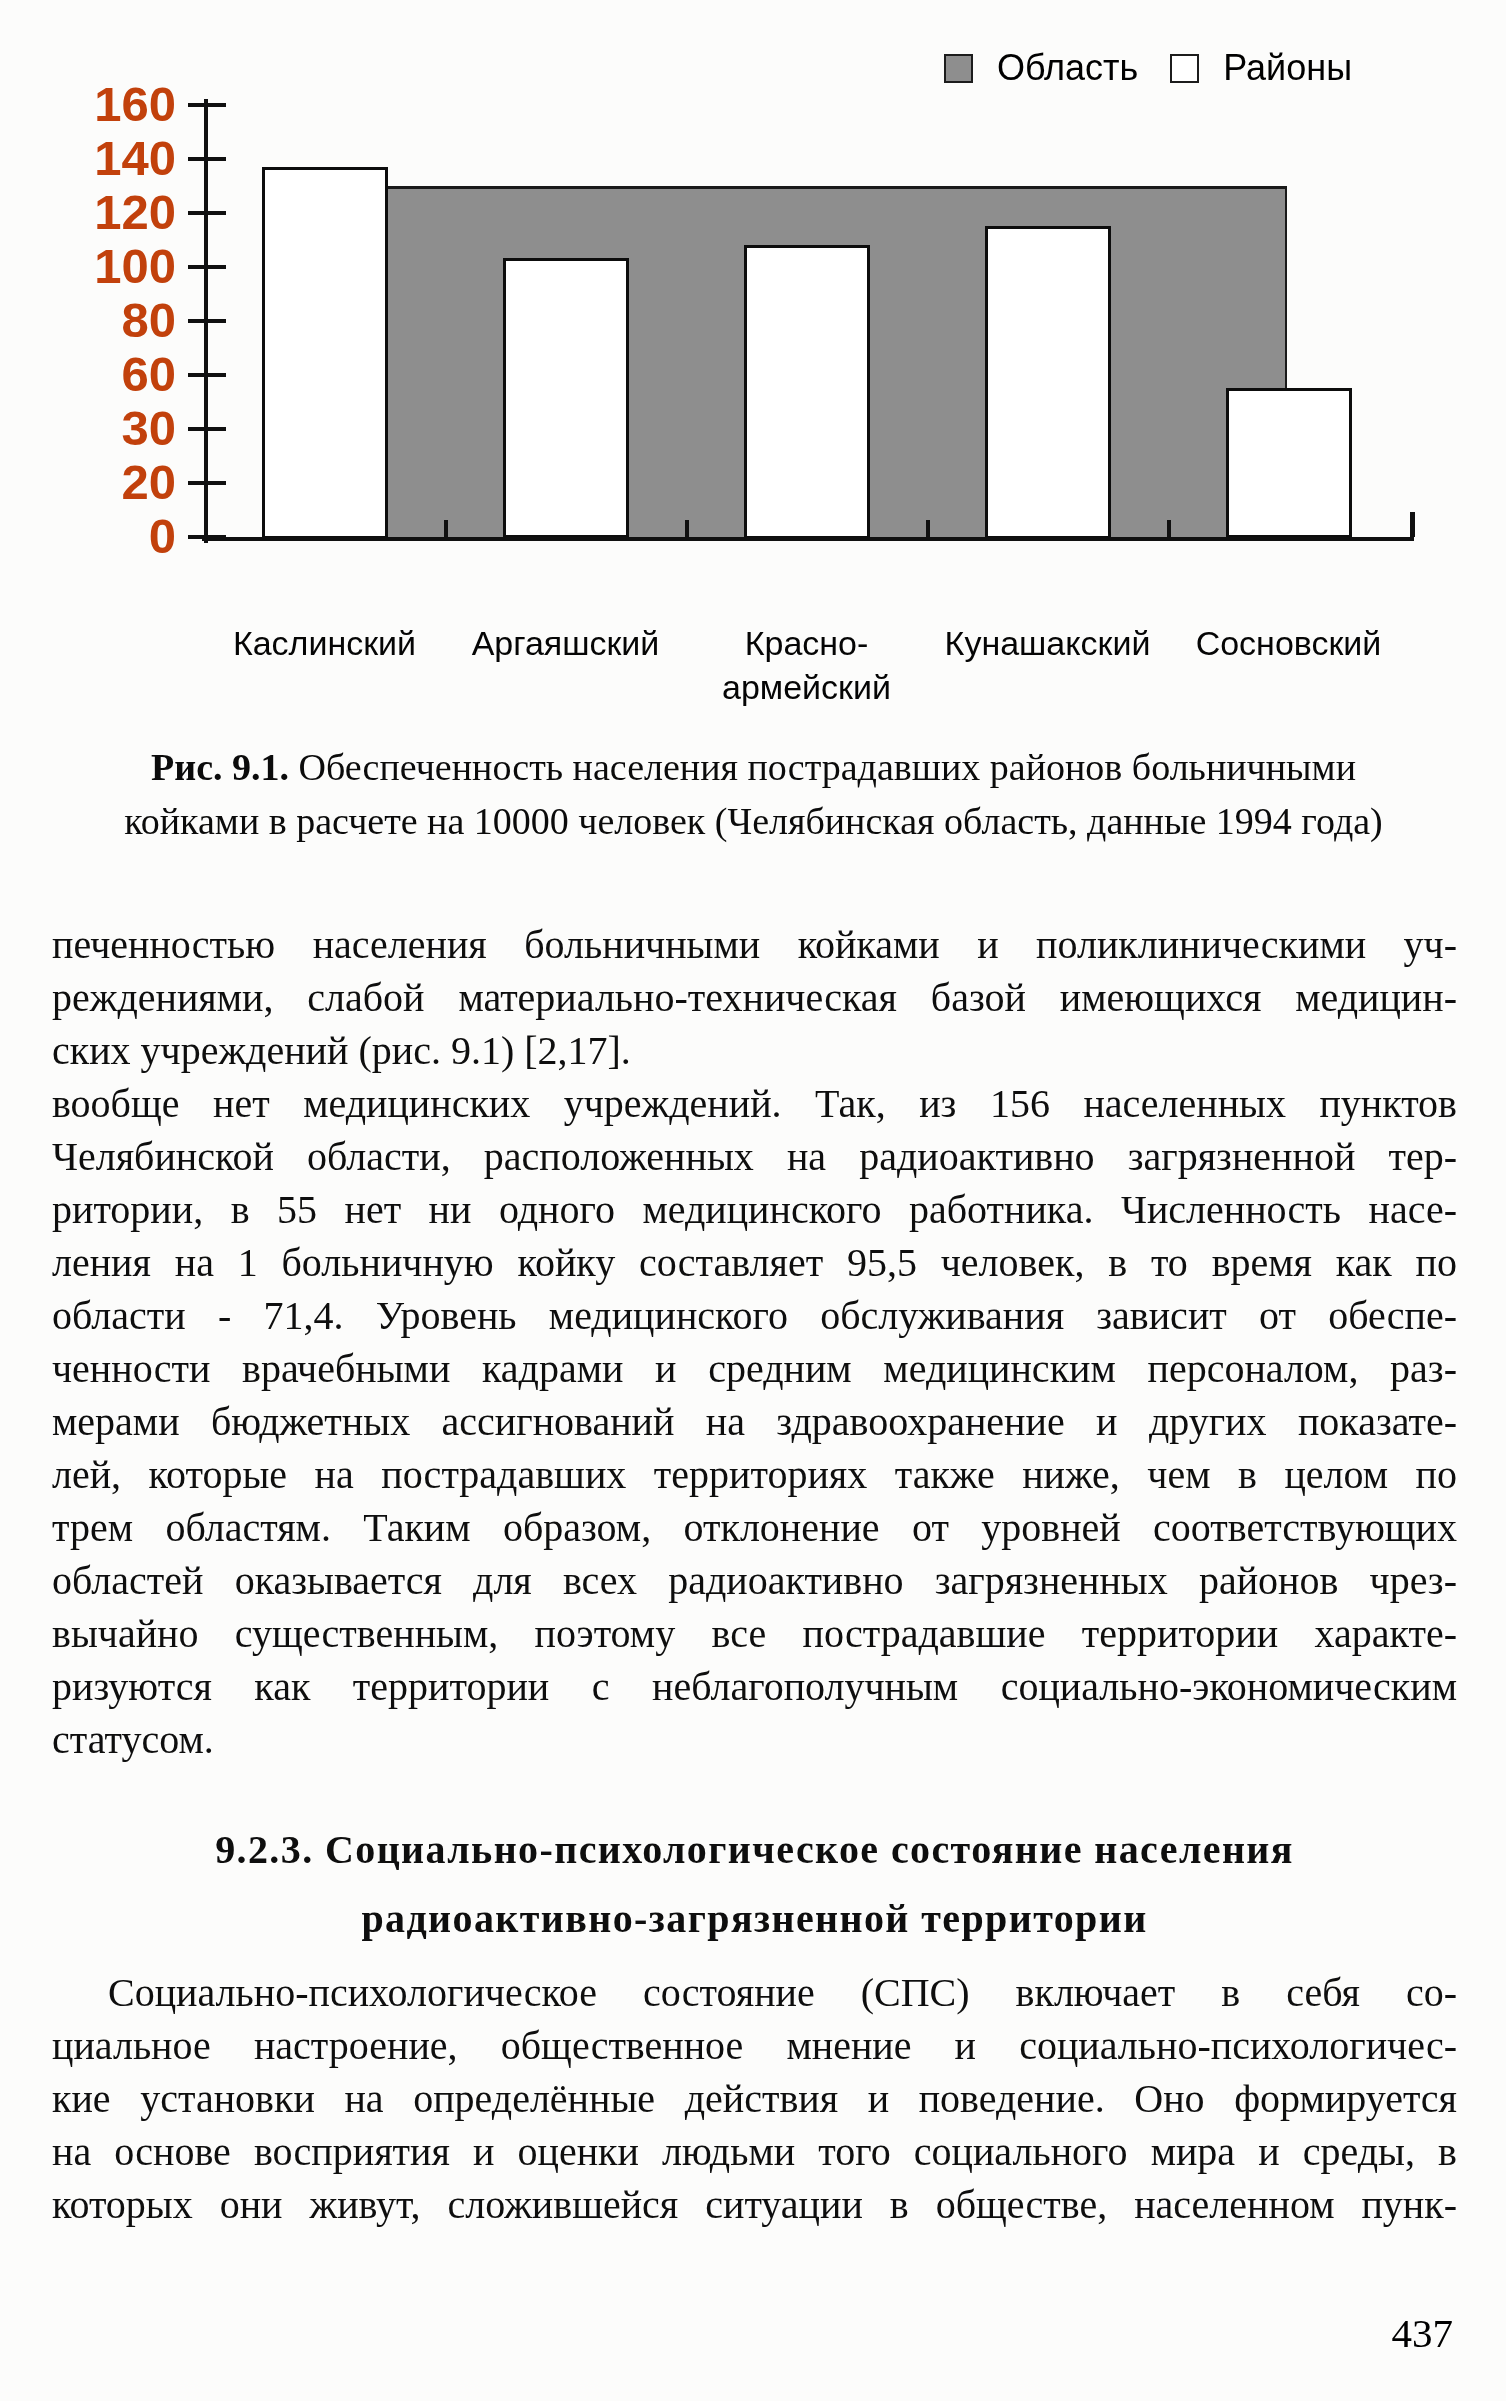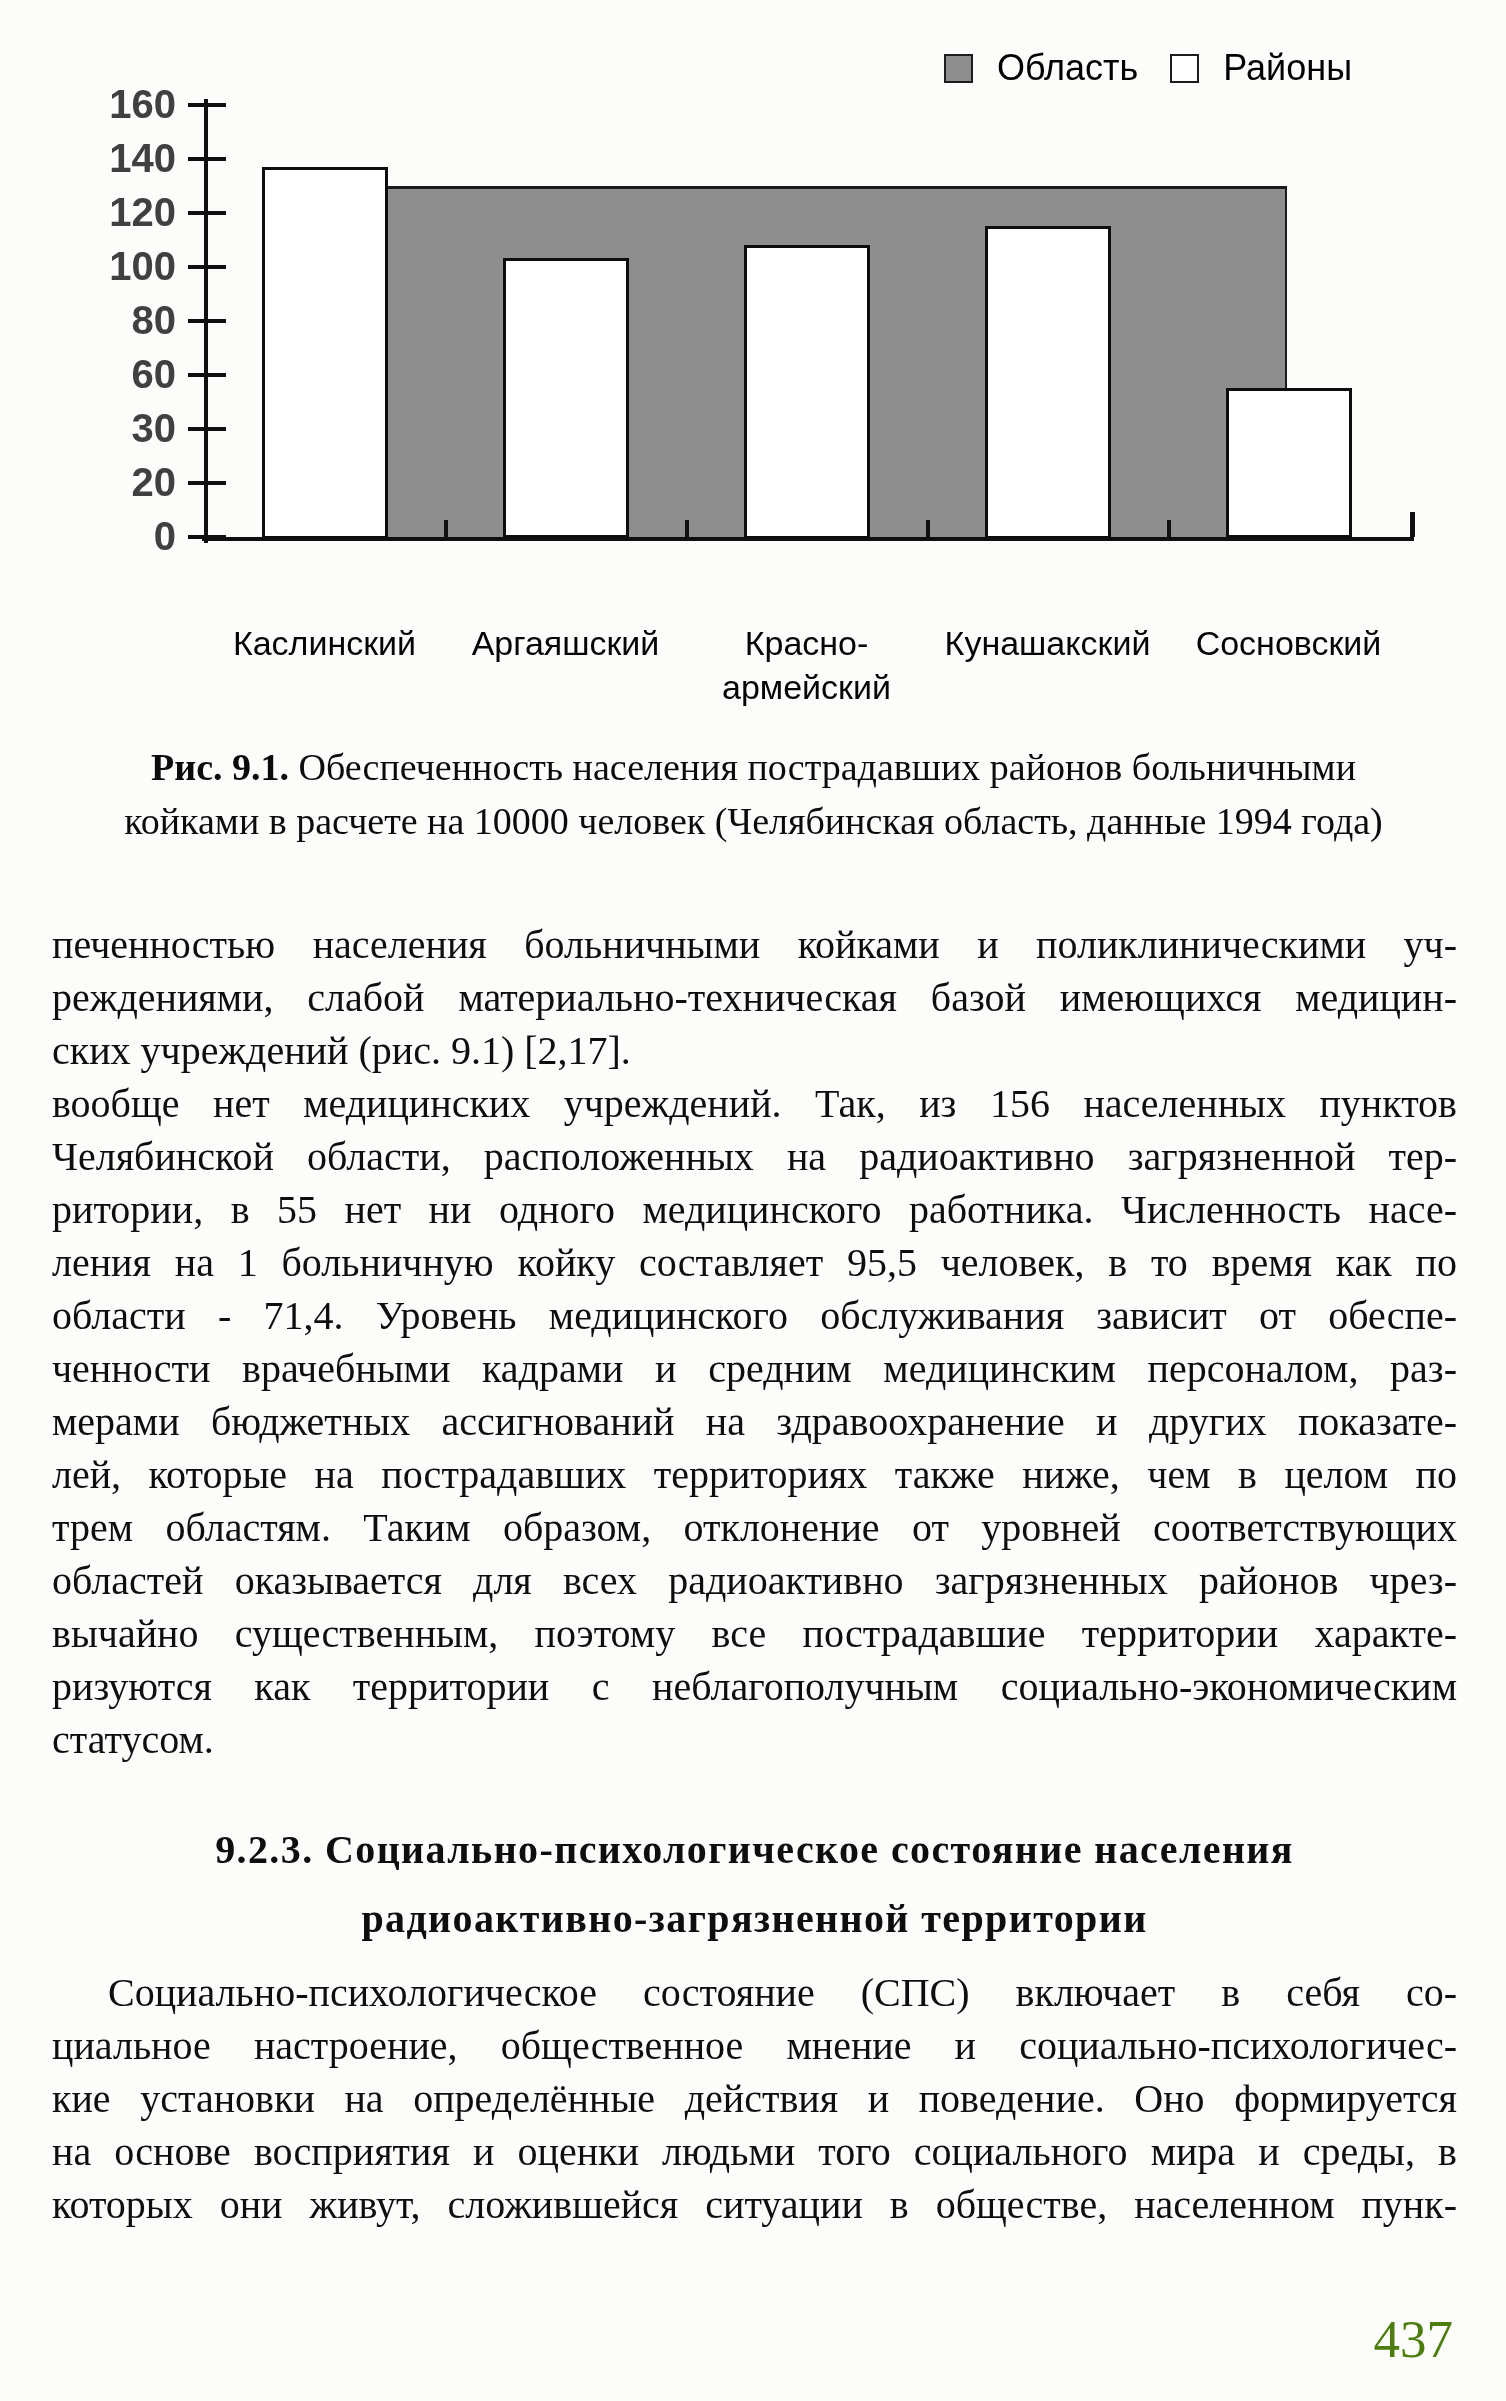"160" .ylab { color: #404040 -> #c2410c; font-size: 40px -> 49px }
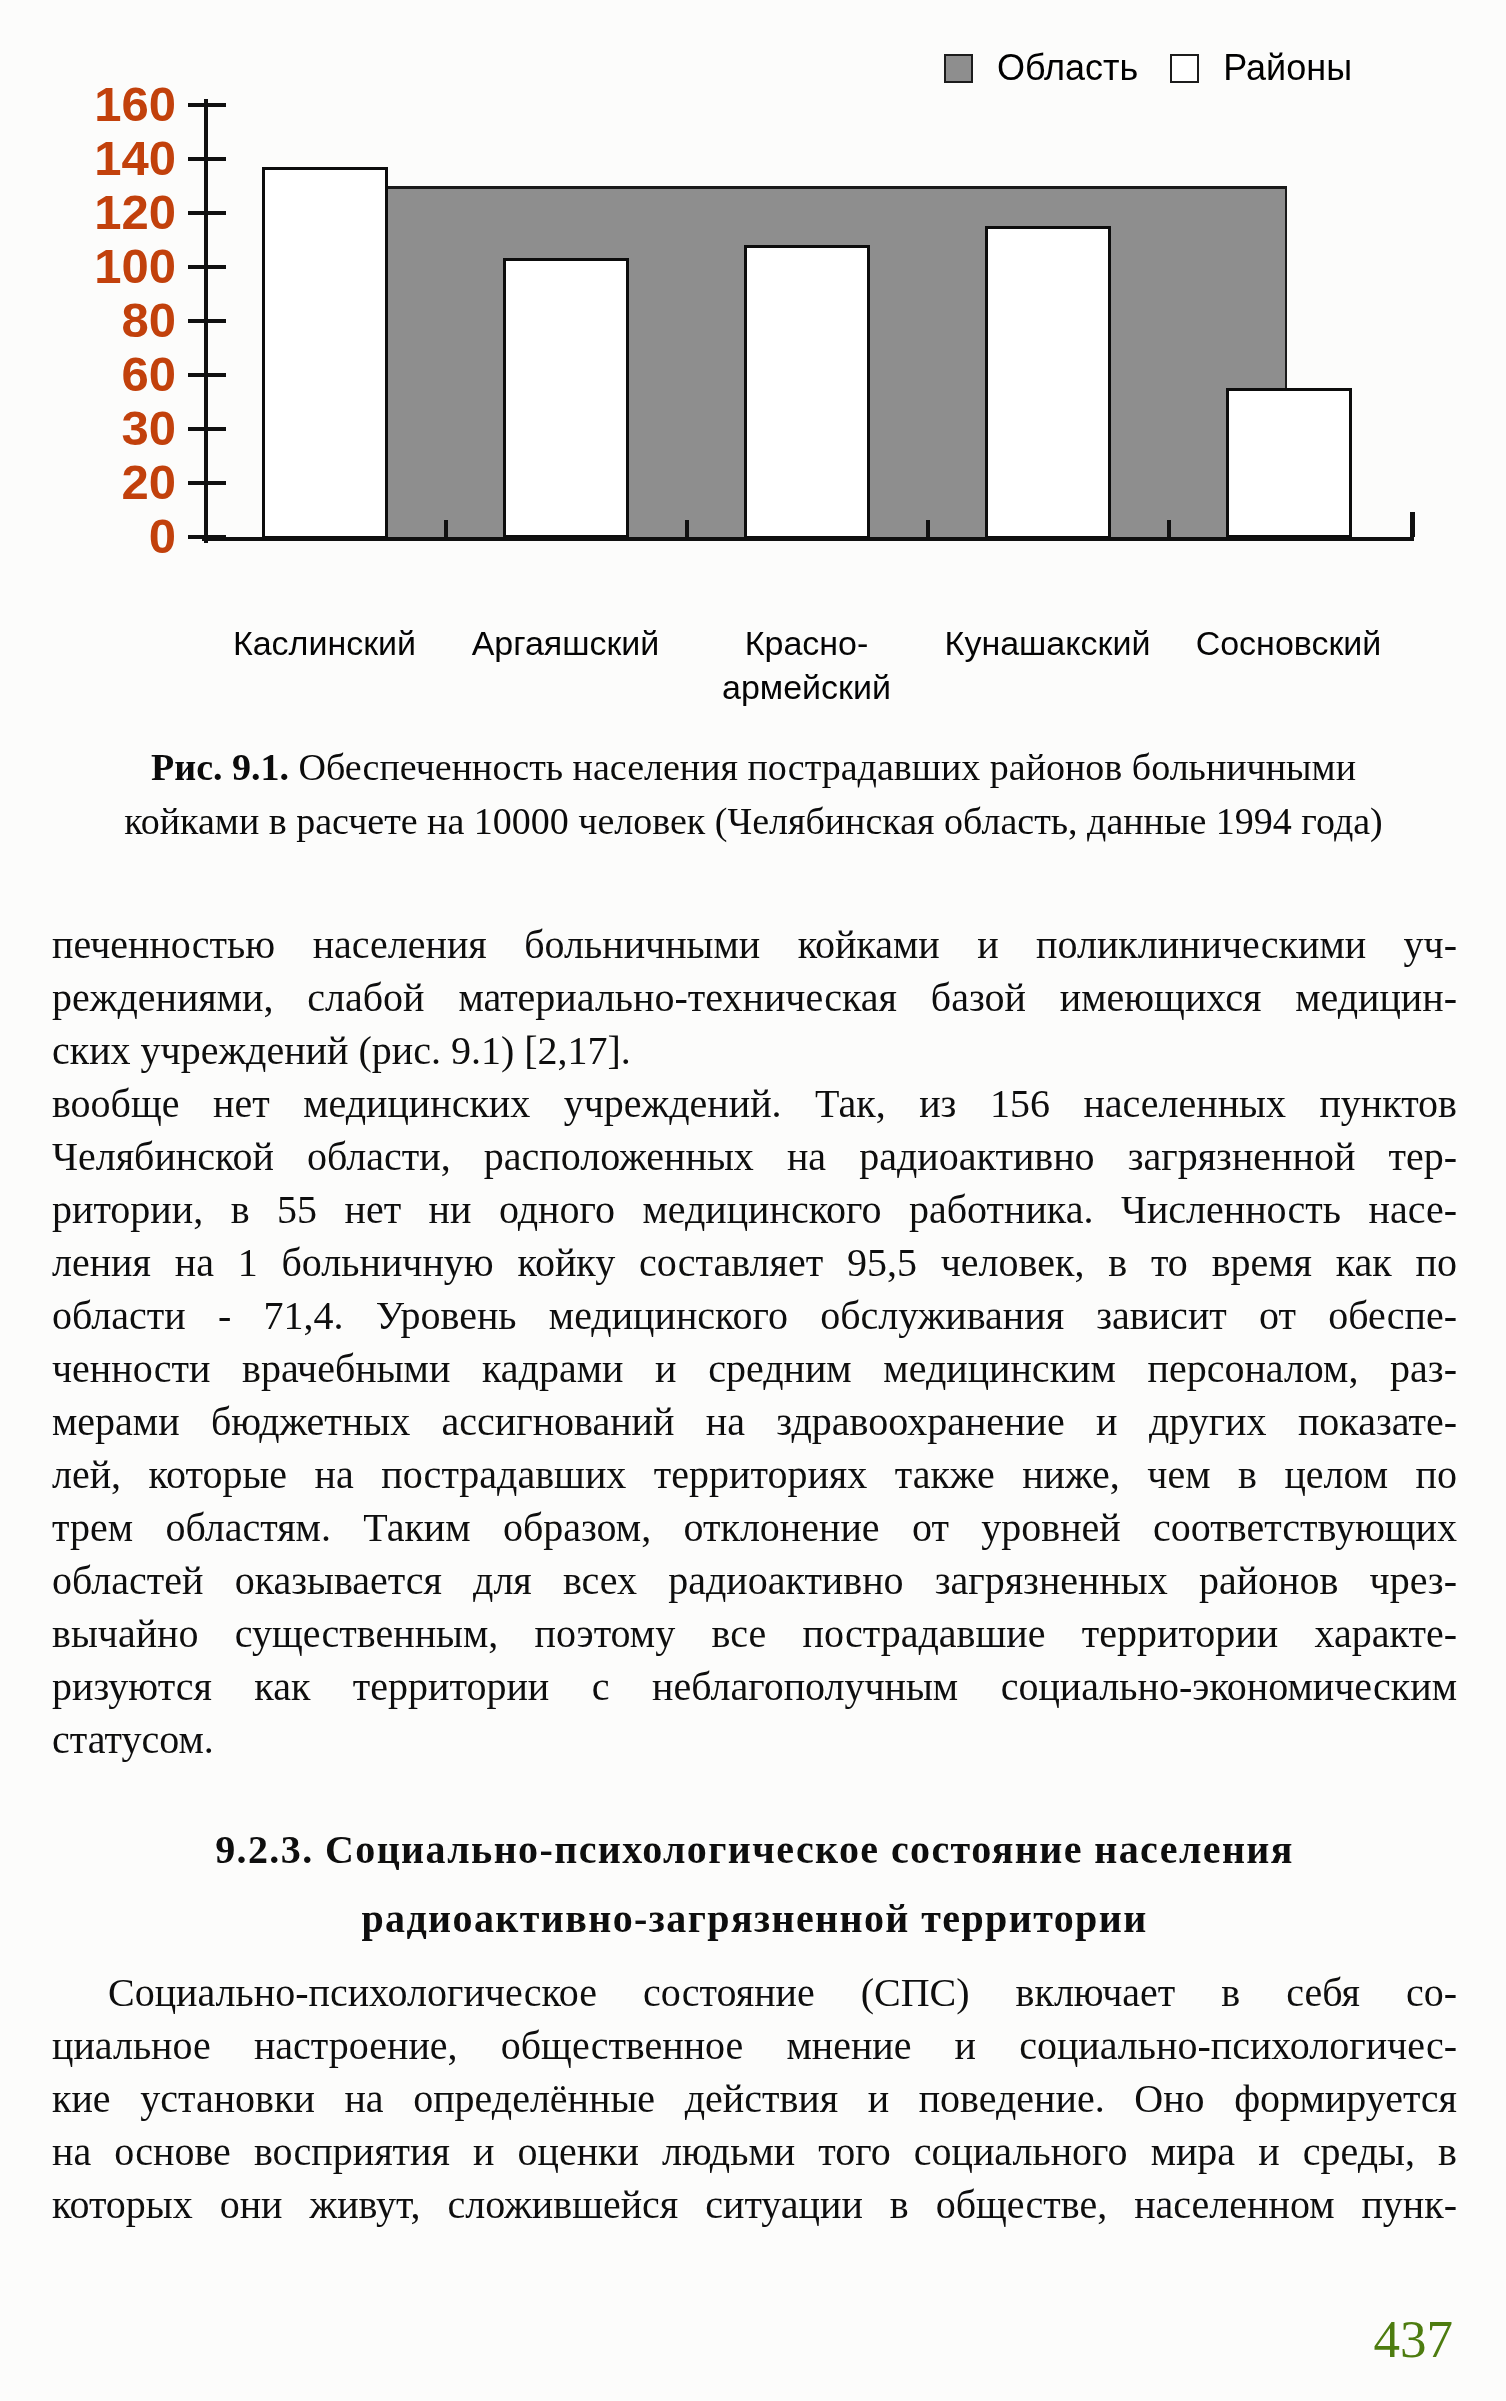"437" .pagenum { color: #4d7c0f -> #000000; font-size: 53px -> 41px }
